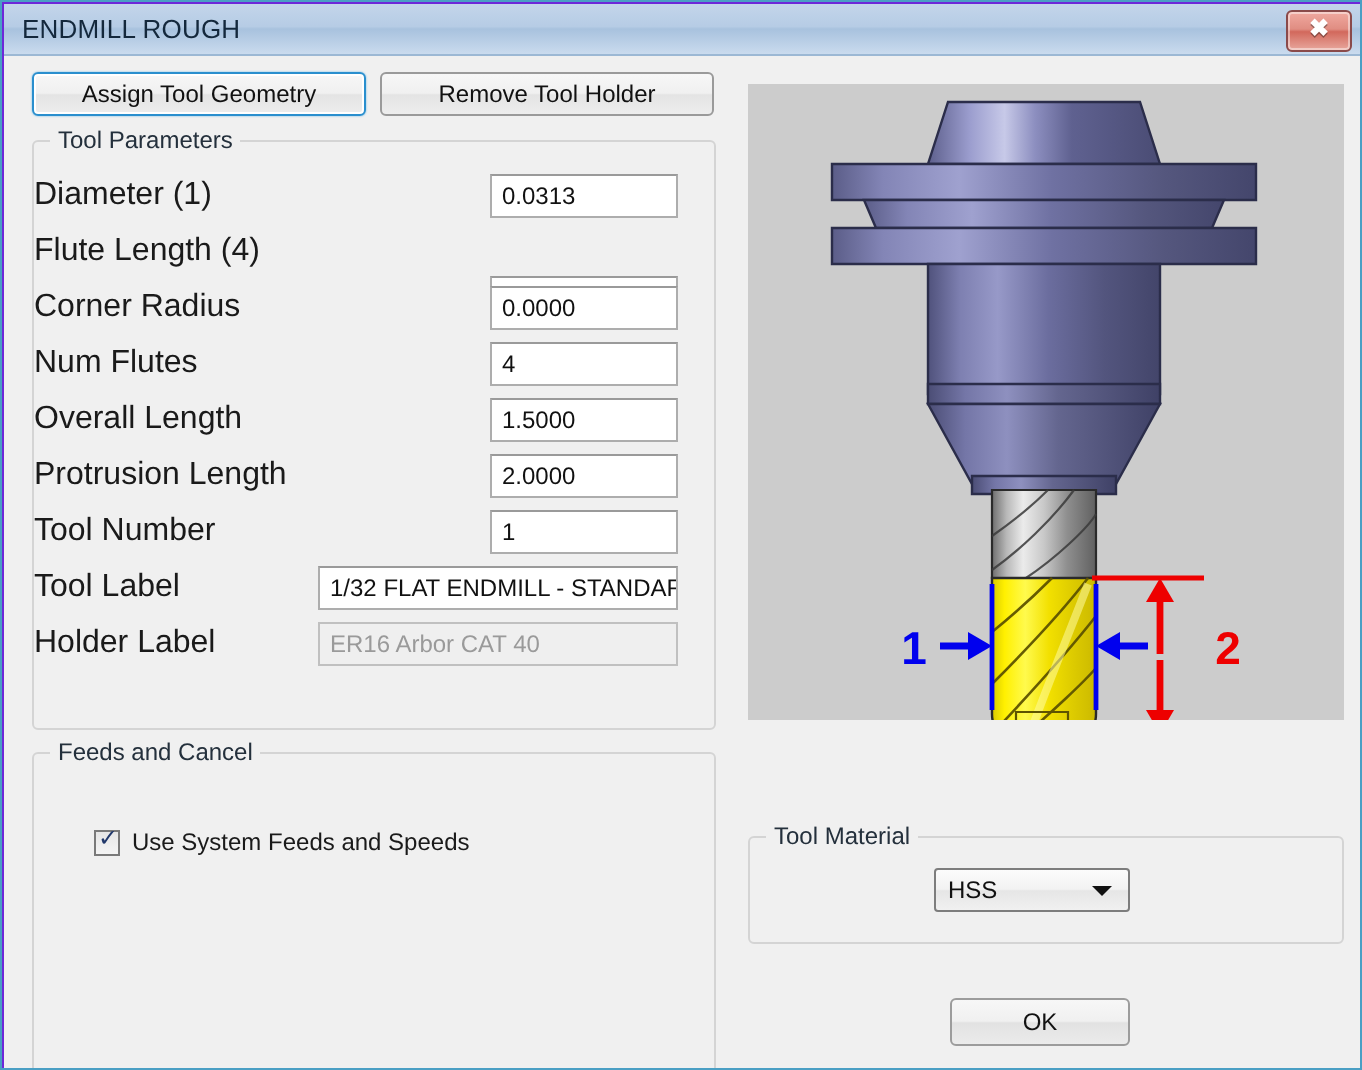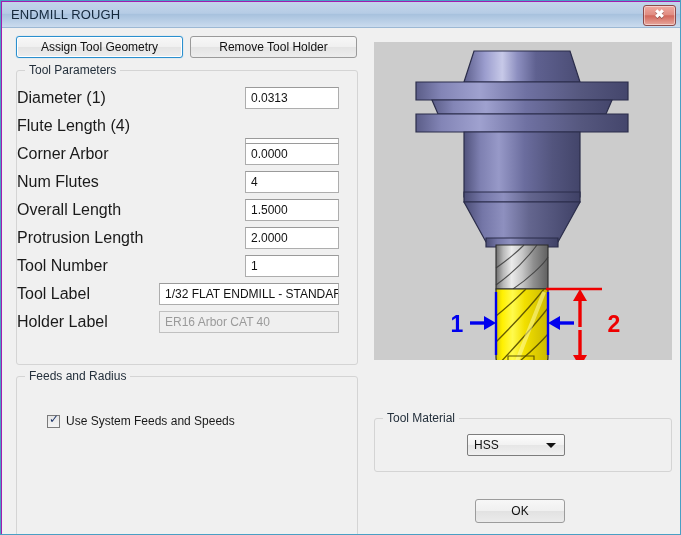"ENDMILL ROUGH" #window { background: #a21caf -> #6d28d9 }
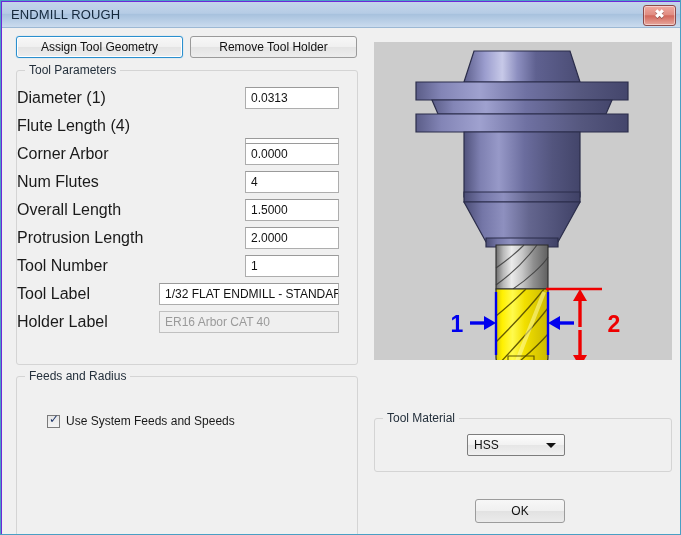"Corner Arbor" div.flabel { text: Arbor -> Radius }
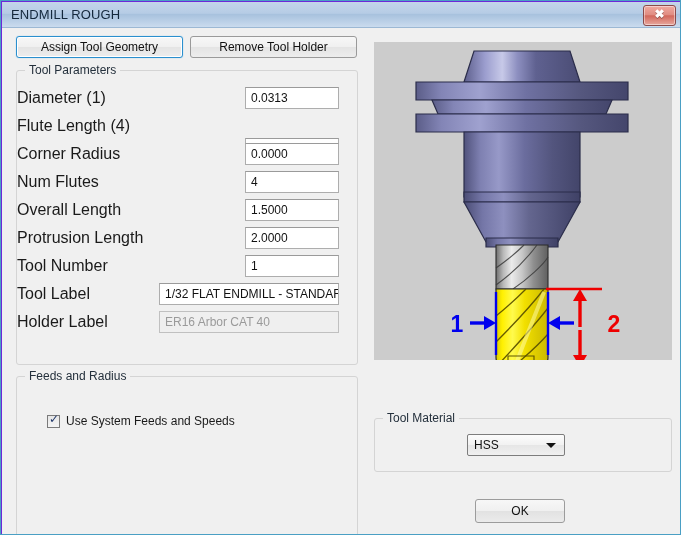"Feeds and Radius" div.group-title { text: Radius -> Cancel }
